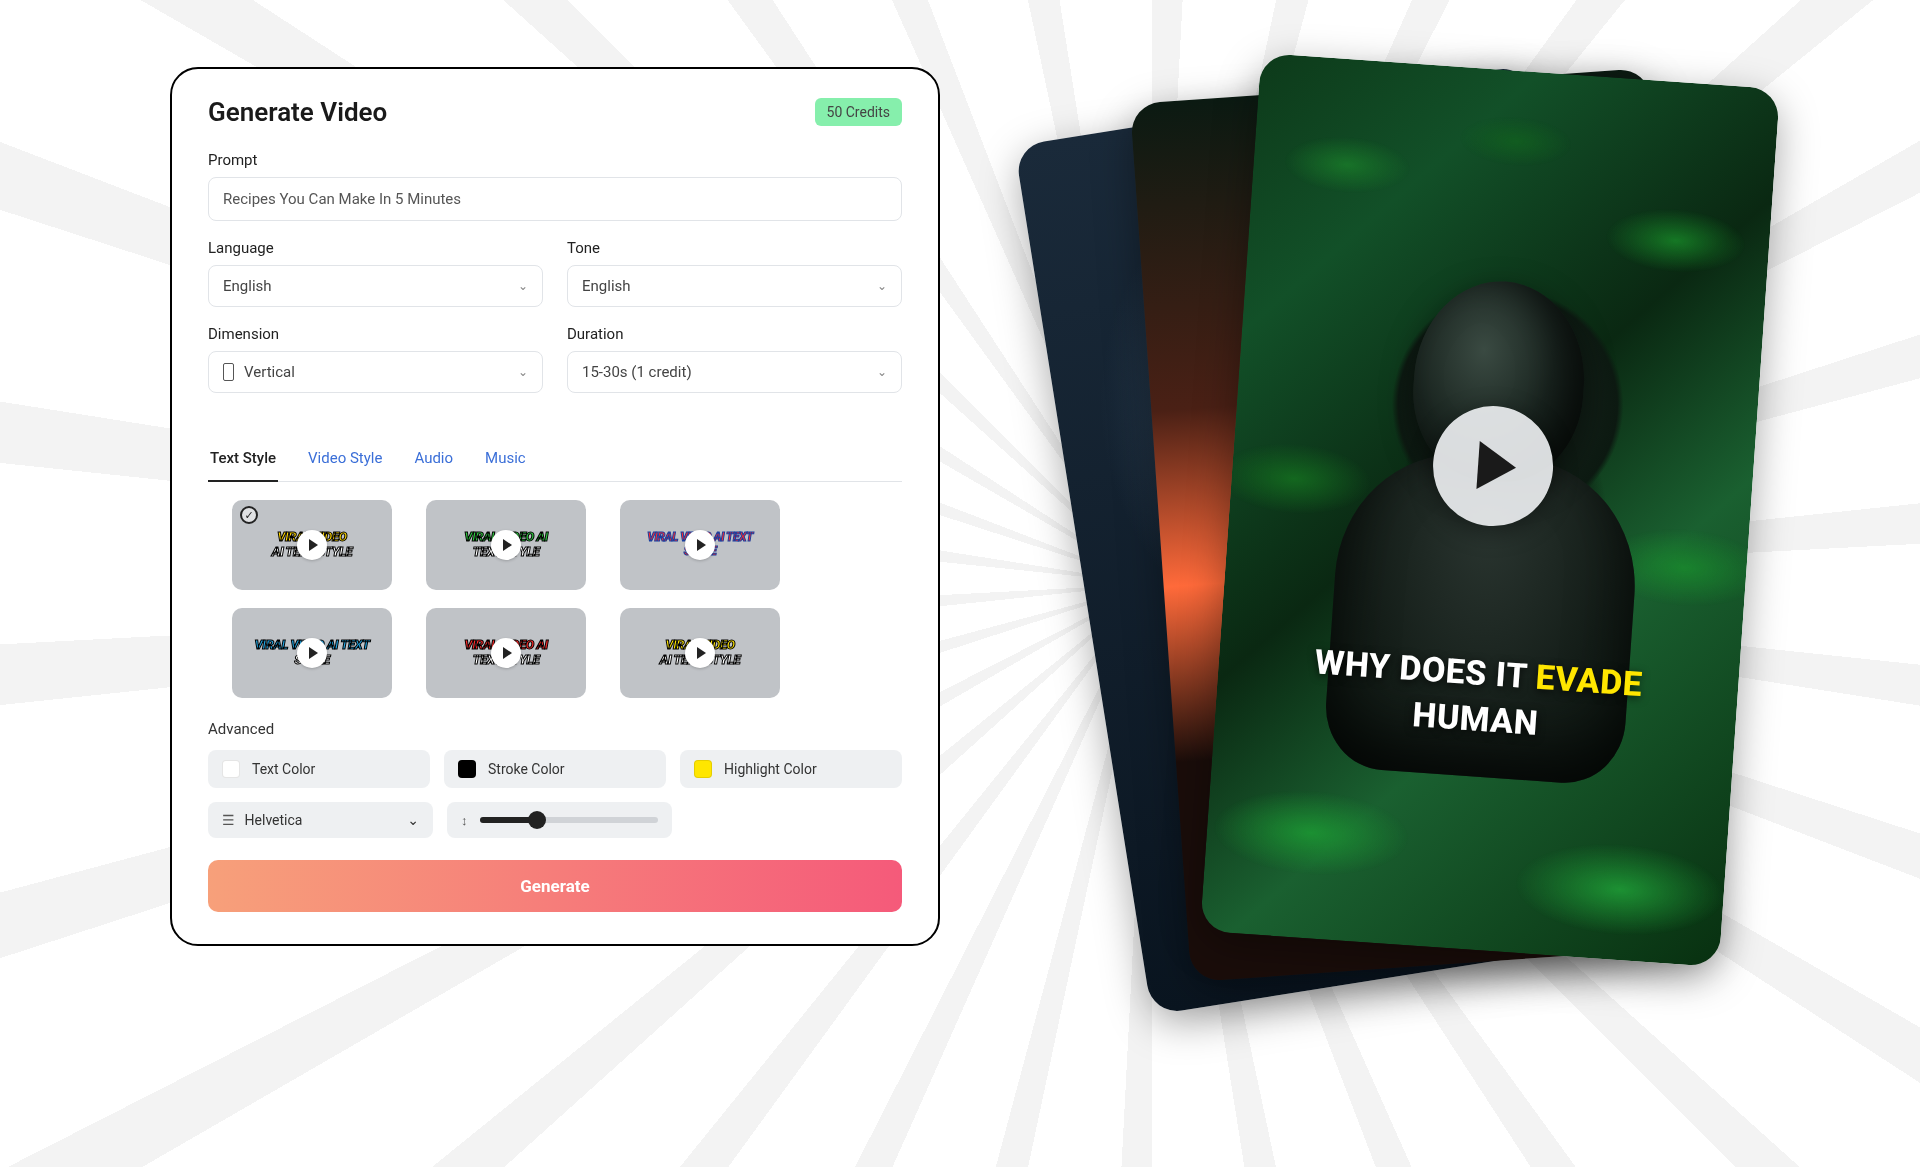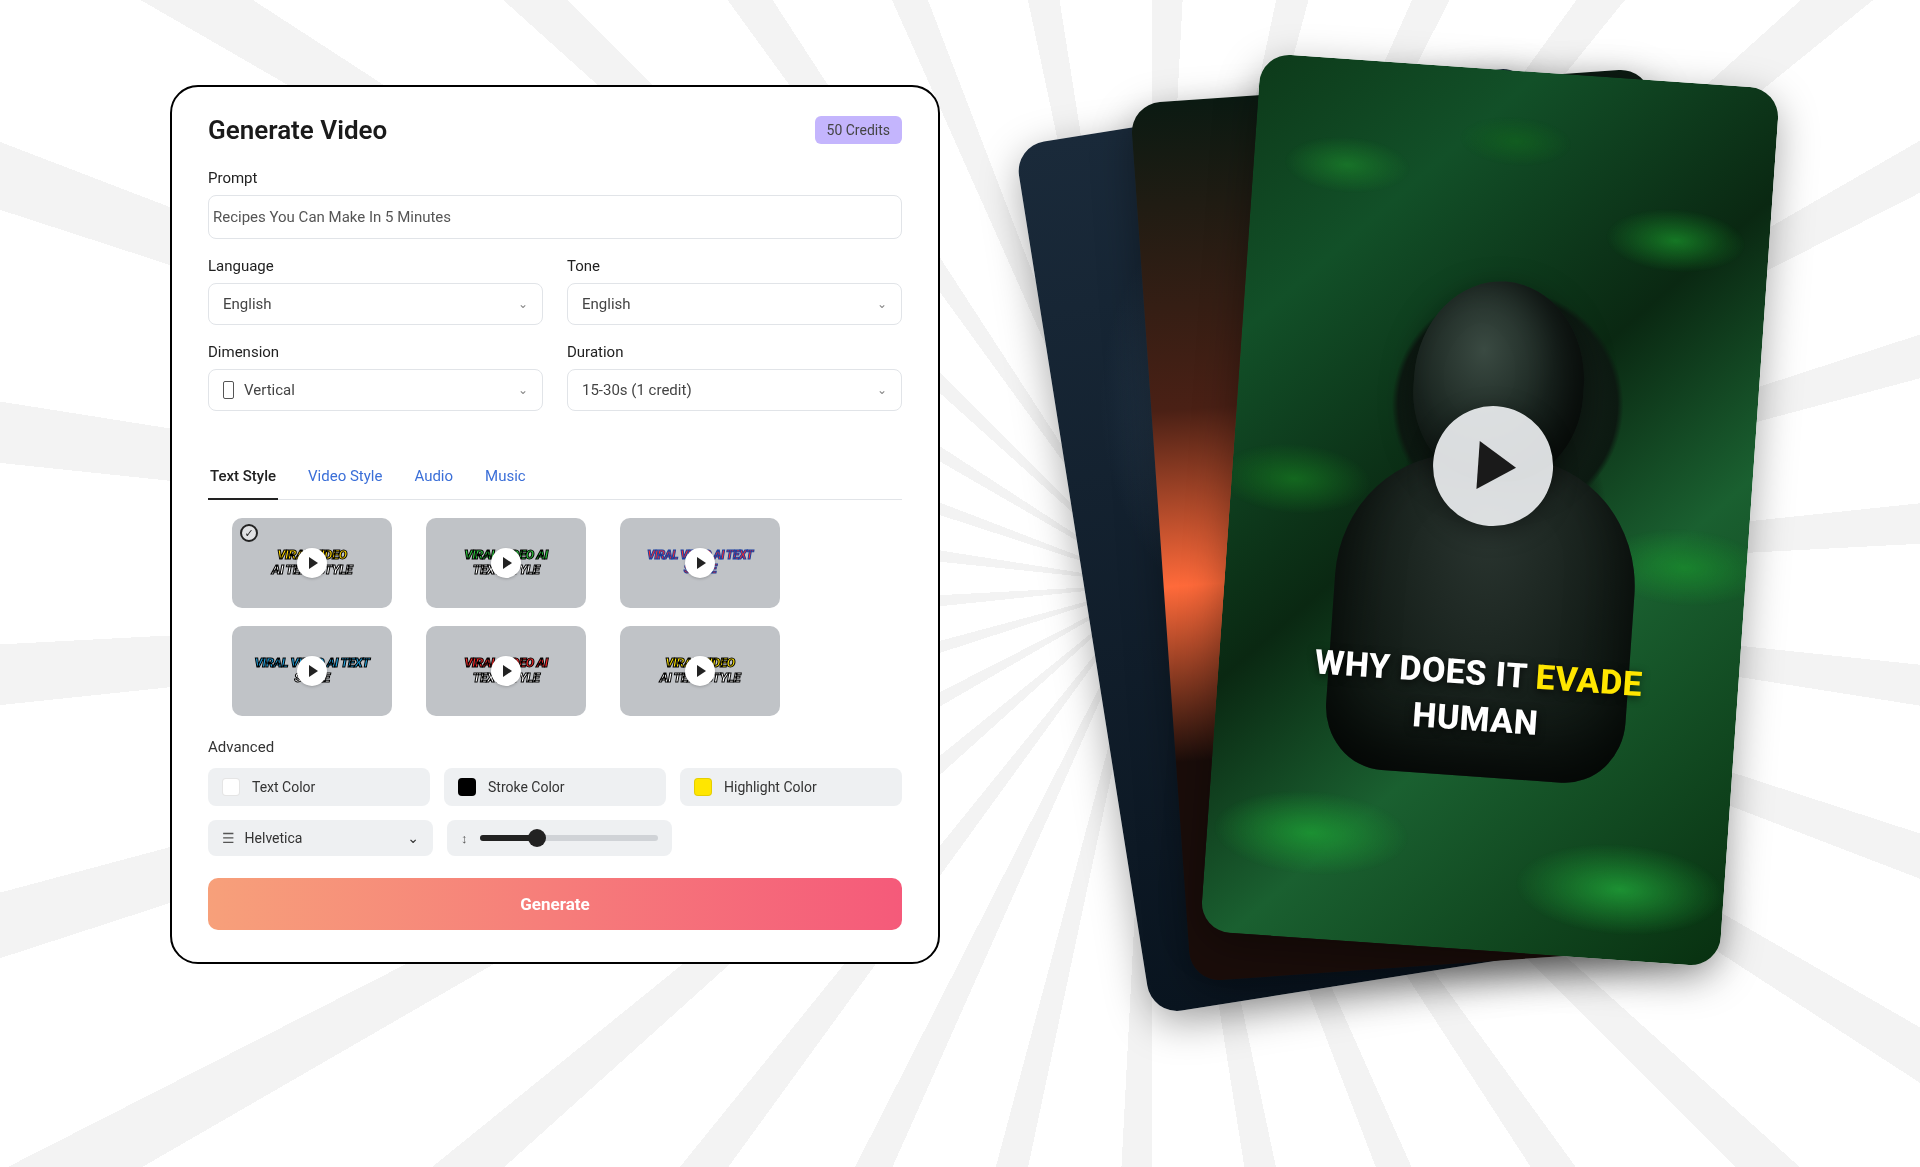"Generate Video" .panel { top: 85px -> 67px }
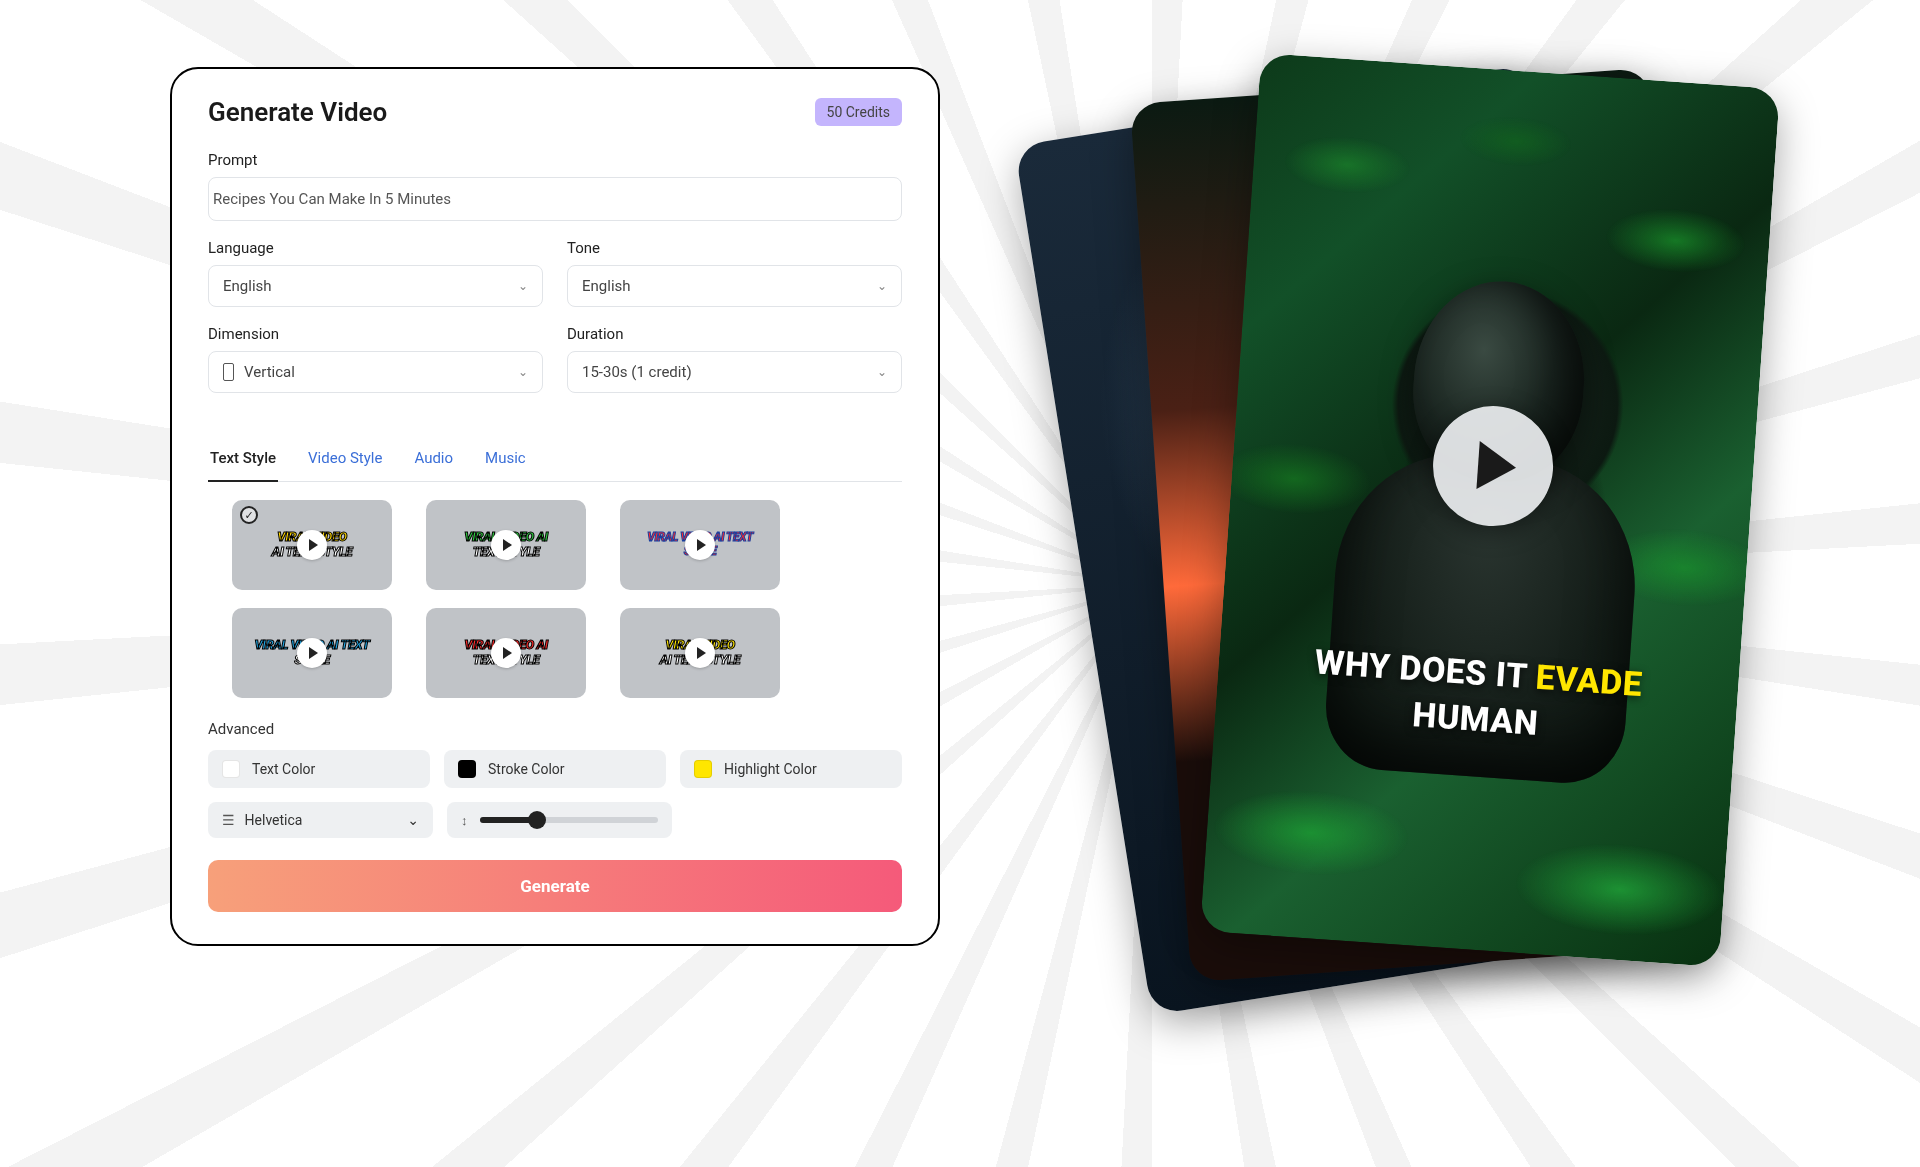"50 Credits" .credits-badge { background: #c4b5fd -> #86efac }
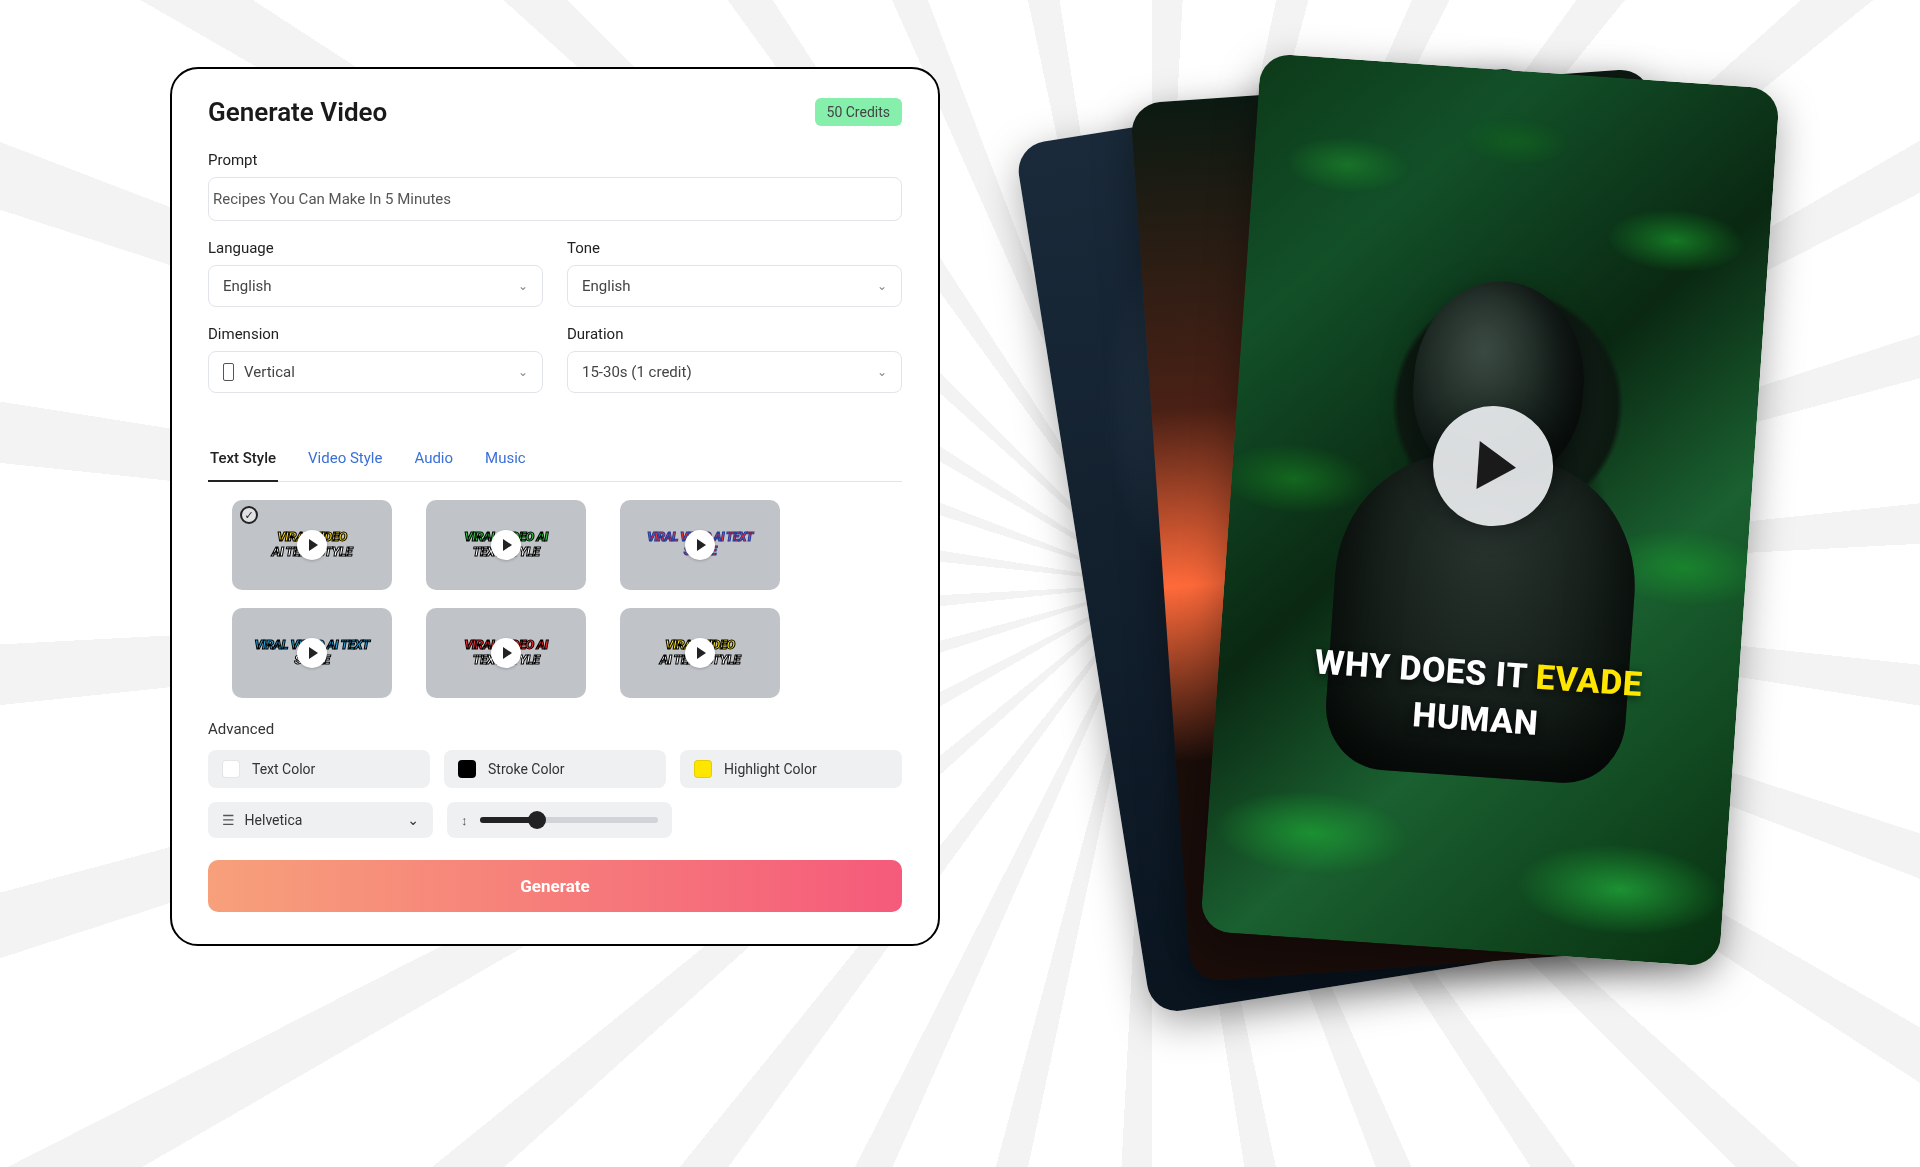"Recipes You Can Make In" .text-input { padding: 12px 4px -> 12px 14px }
